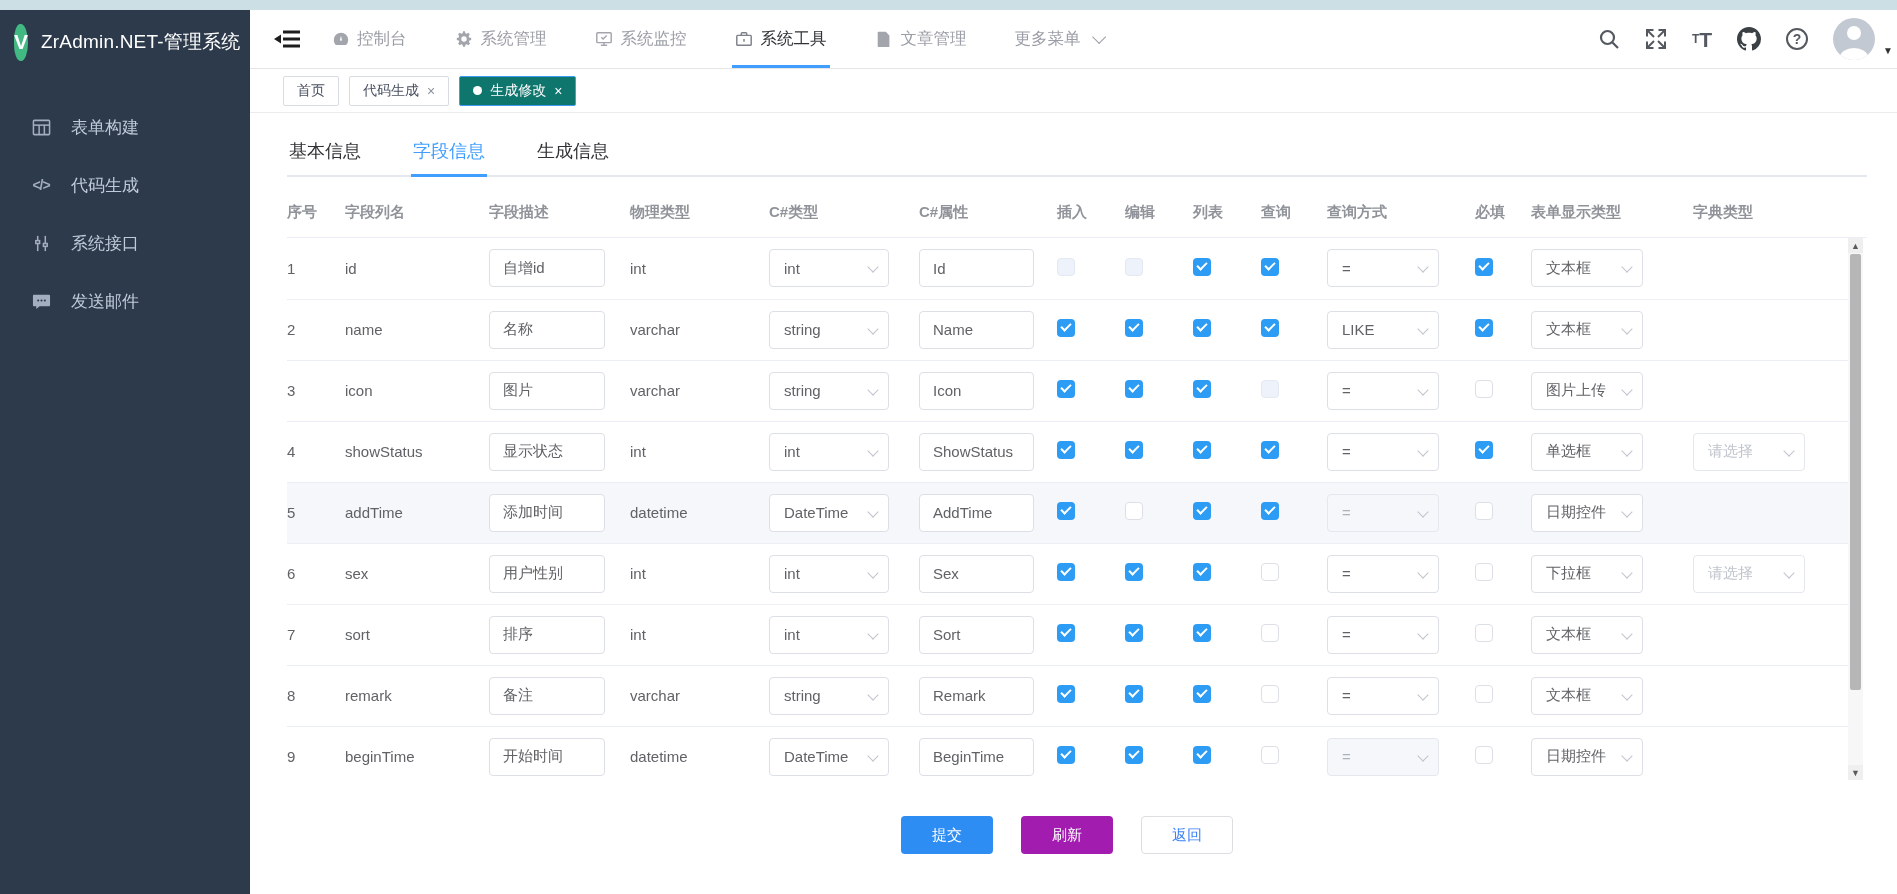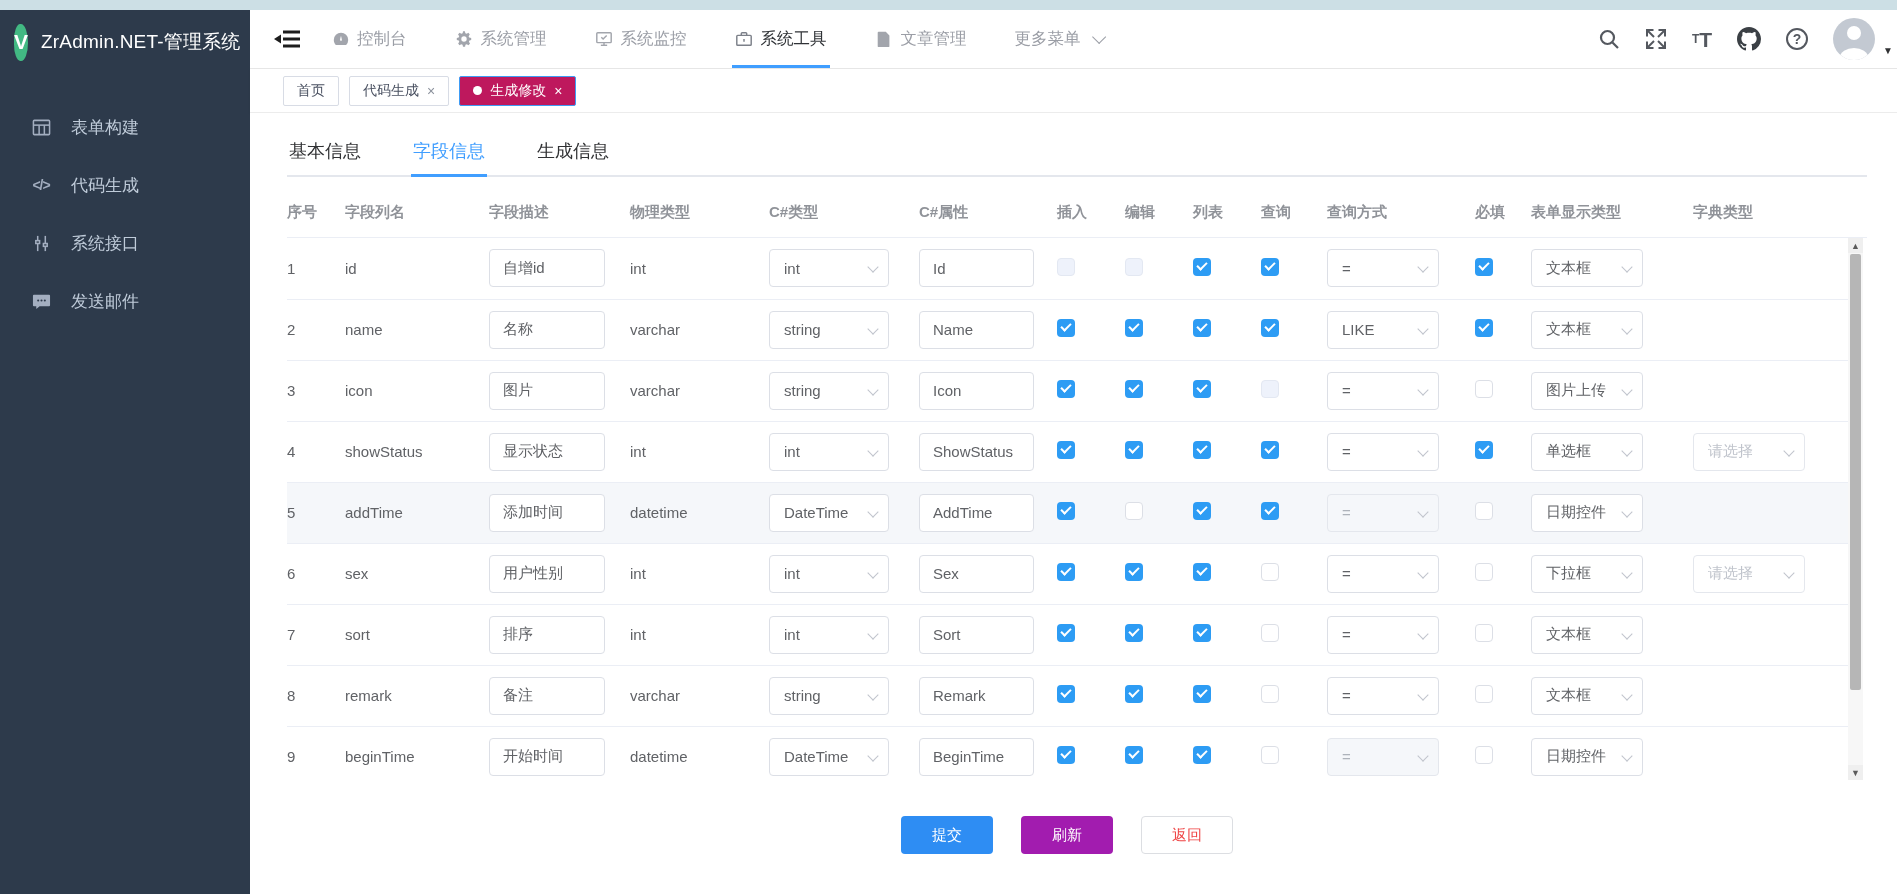"生成修改" .tag.active { background: #be185d -> #0f766e }
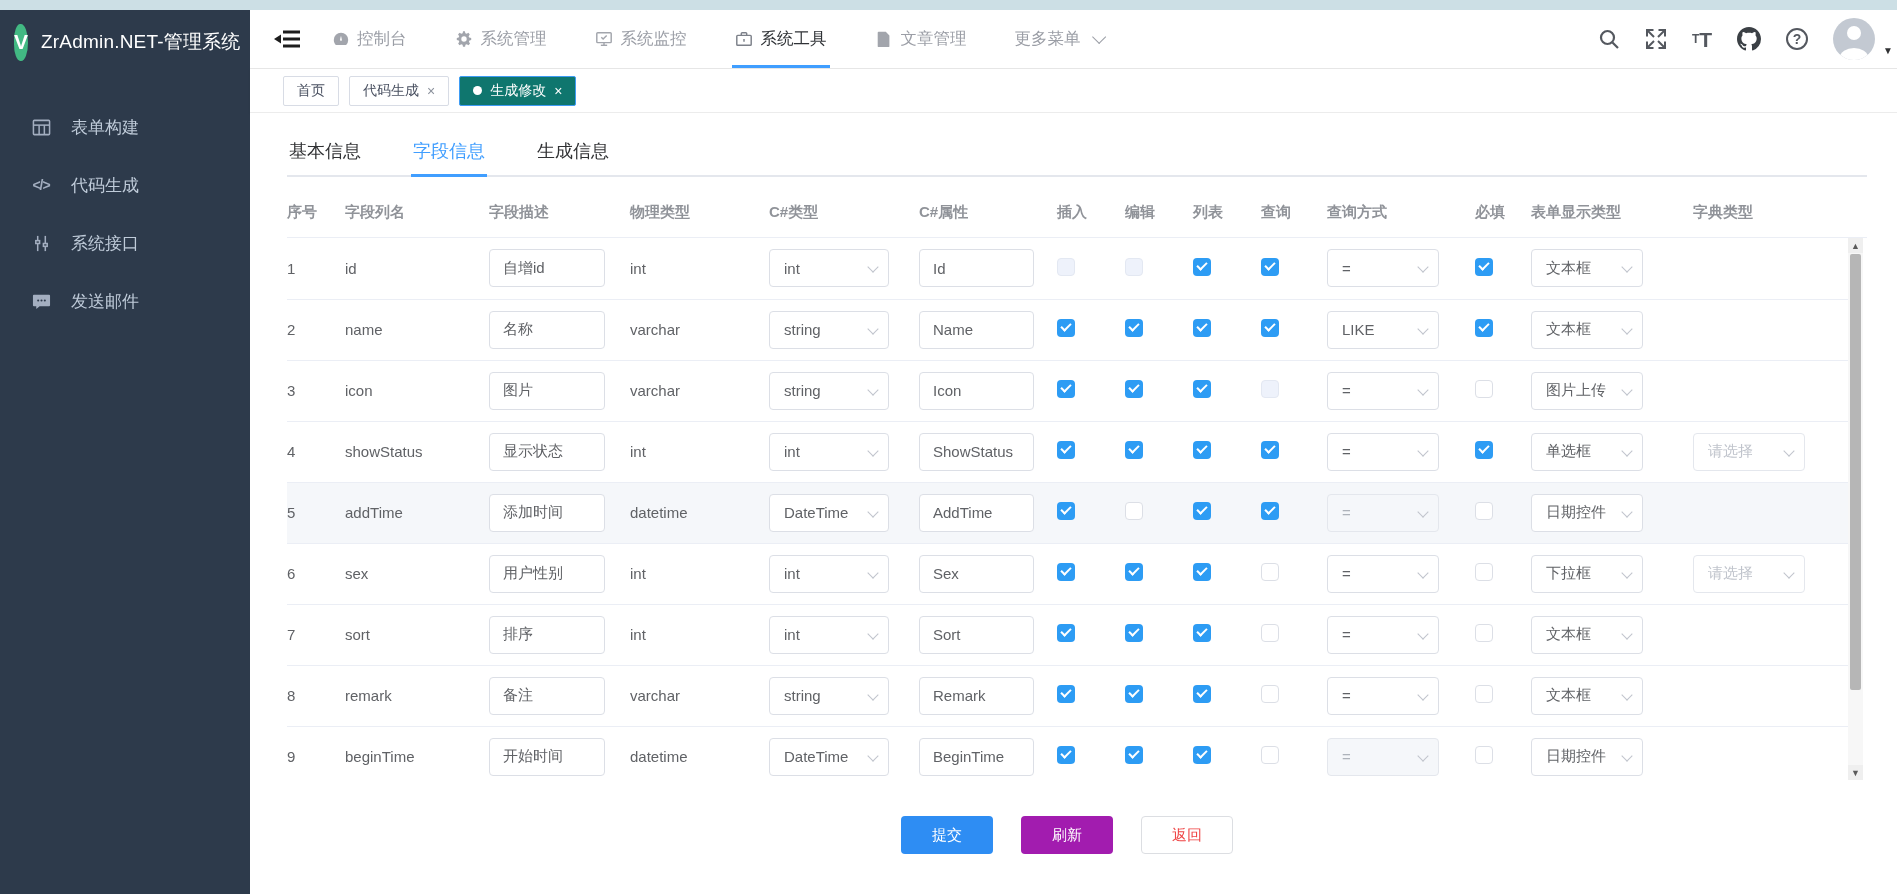"返回" .btn.default { color: #ef4444 -> #3b82f6 }
